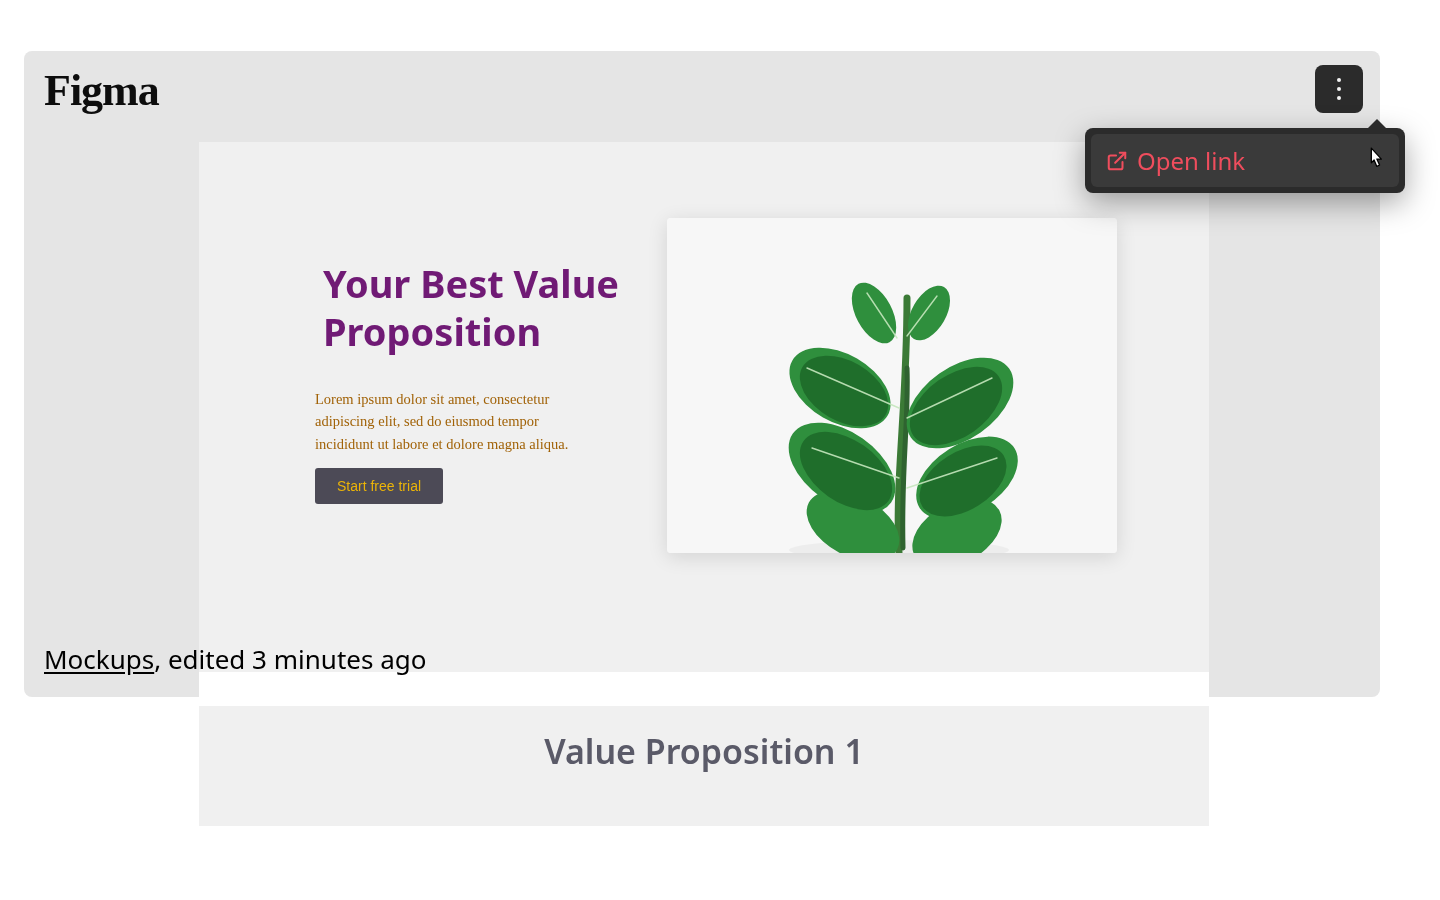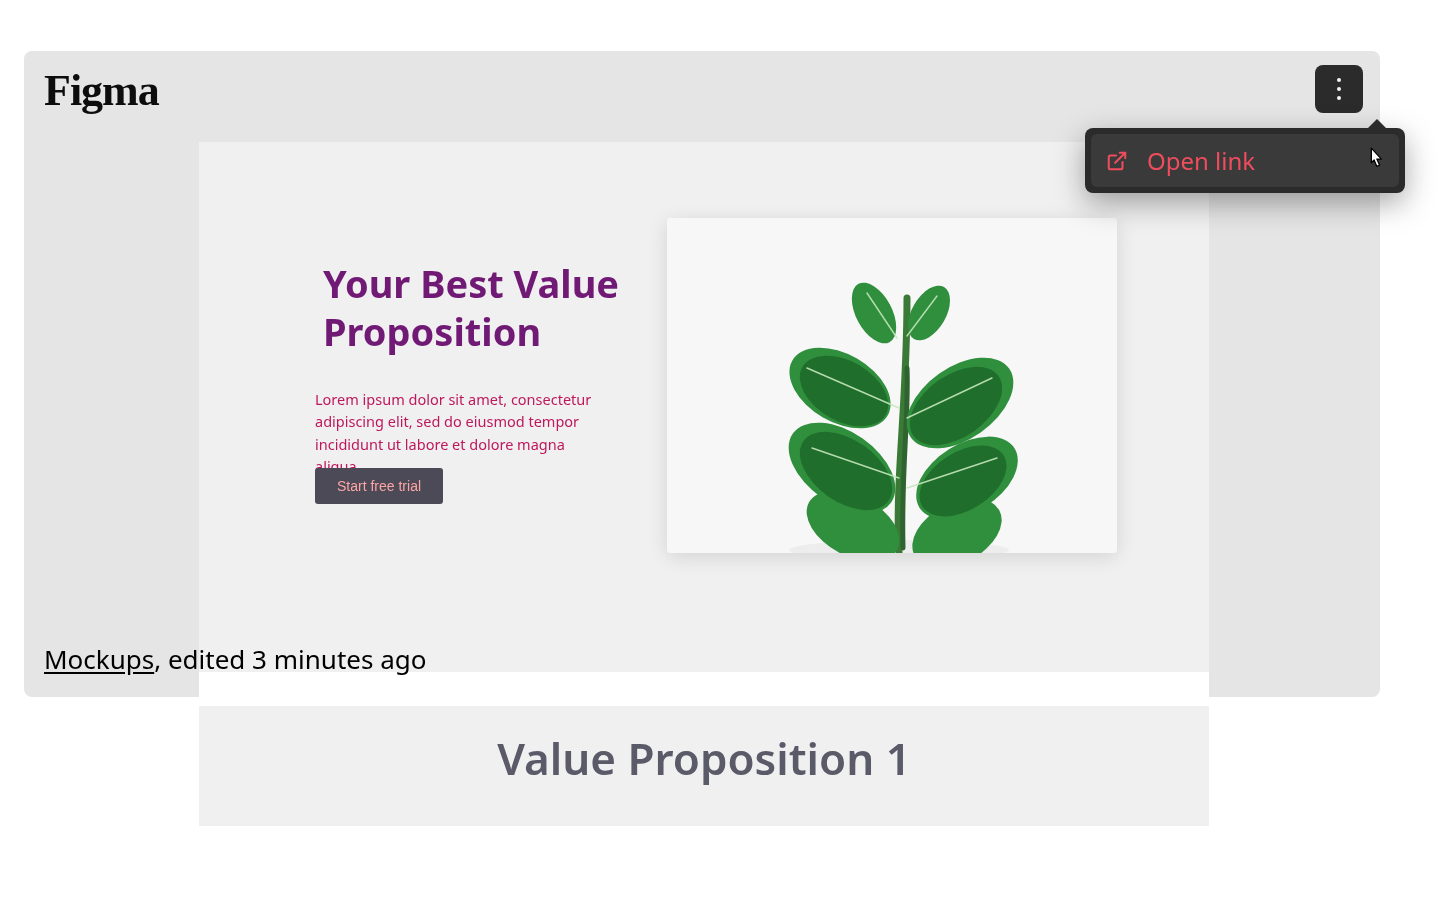"Open link" .menu-item { gap: 18px -> 8px }
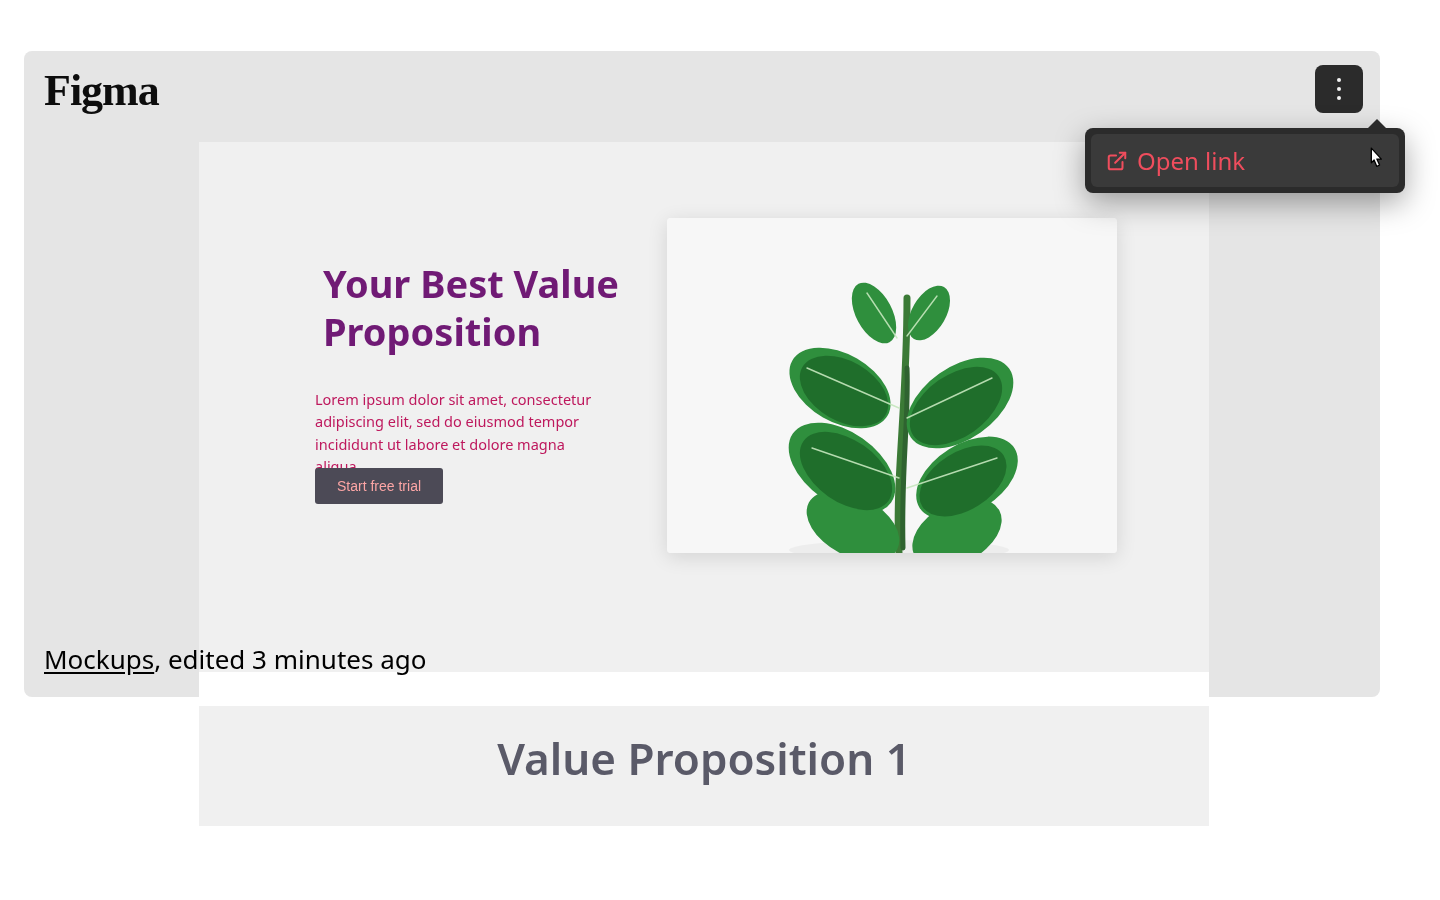"Lorem ipsum dolor sit amet," .vp-body { color: #be185d -> #a16207; font-family: none -> Liberation Serif, serif }
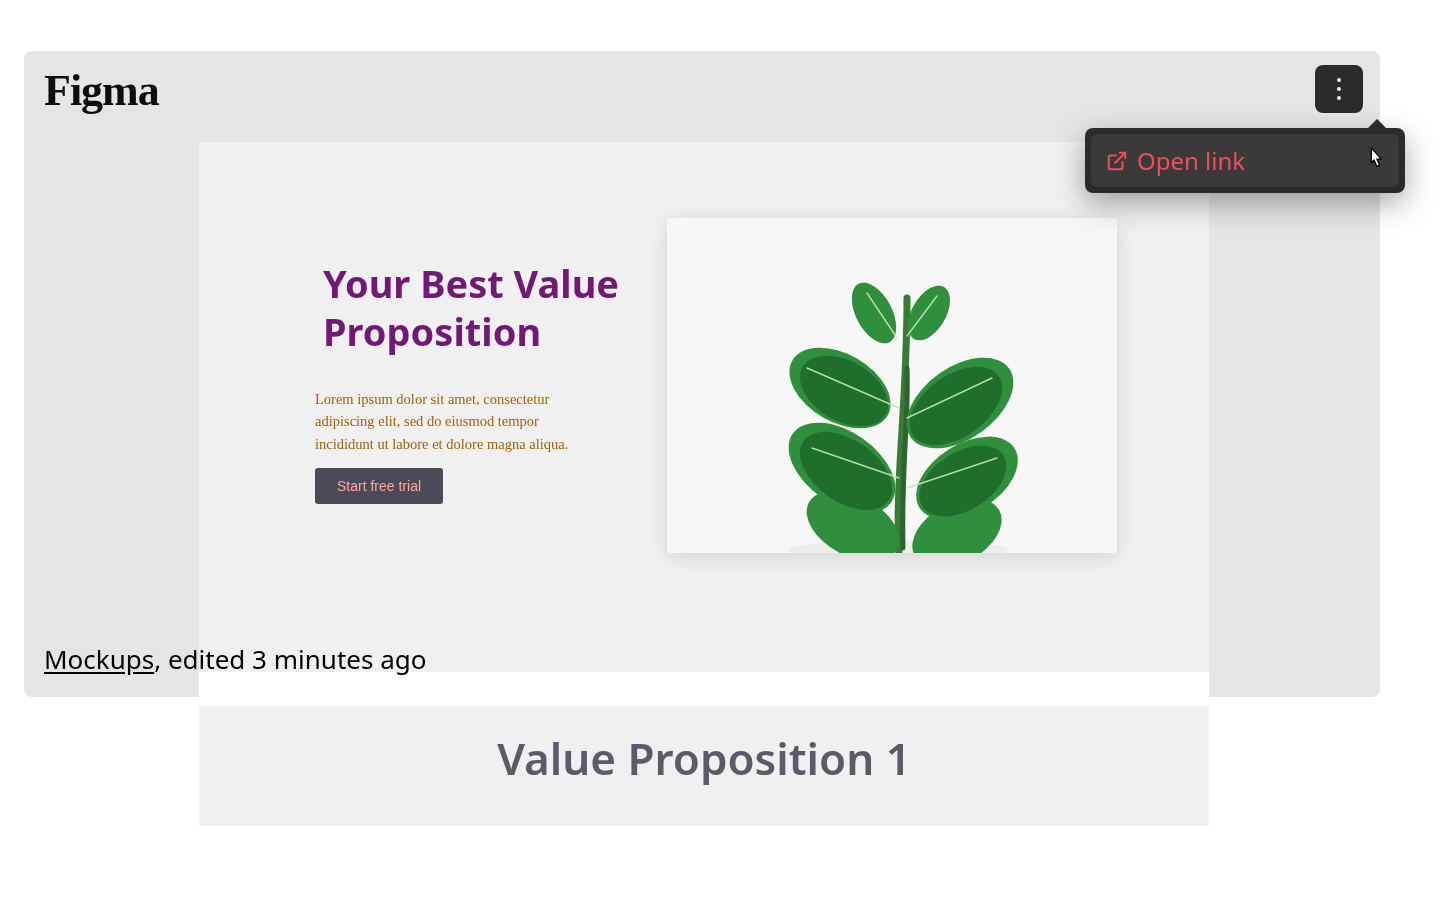"Start free trial" .vp-cta { color: #fca5a5 -> #eab308 }
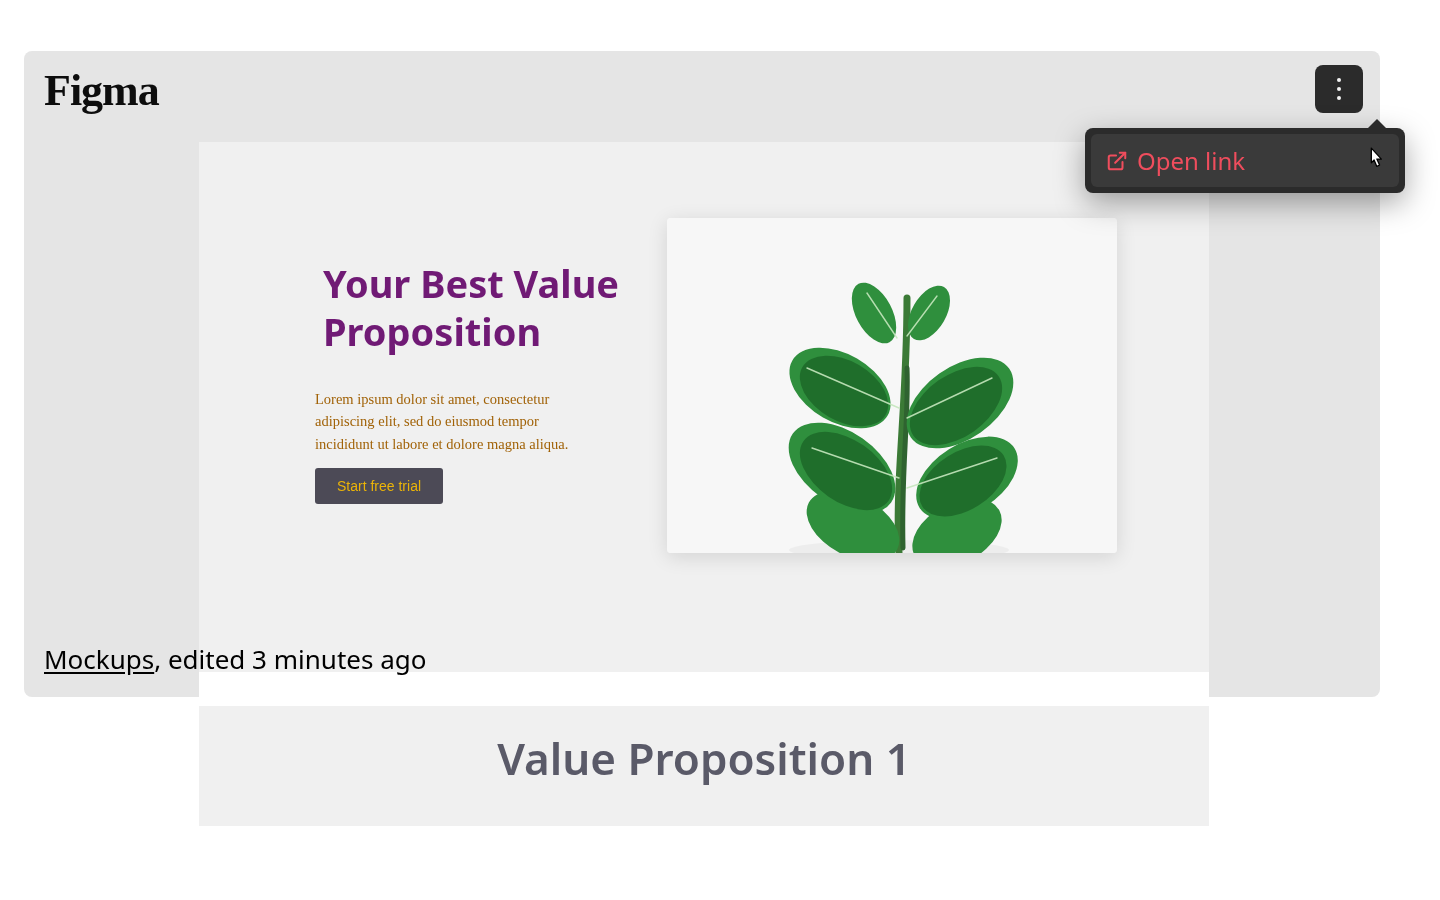"Value Proposition 1" .section2-title { font-size: 44px -> 34px }
